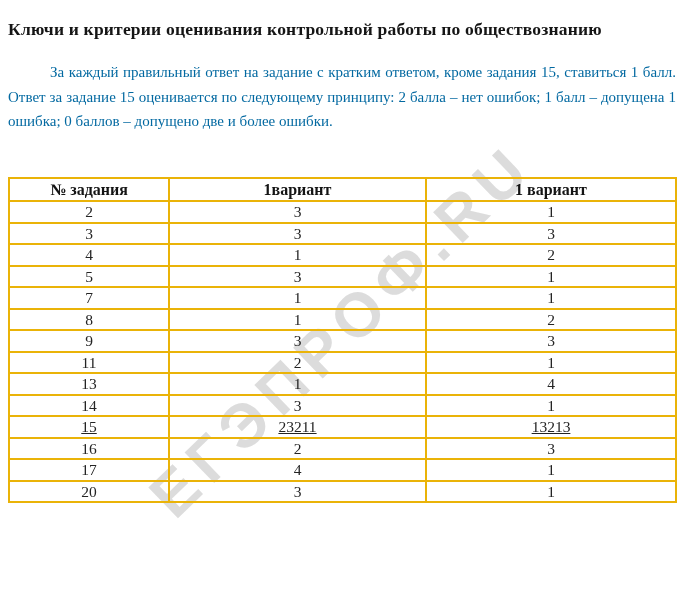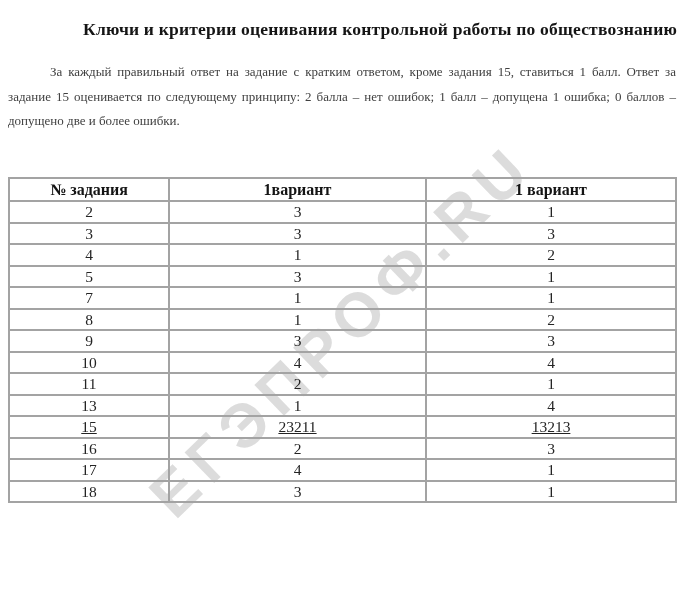"Ключи и критерии оценивания контрольной" .title { text-align: right -> none }
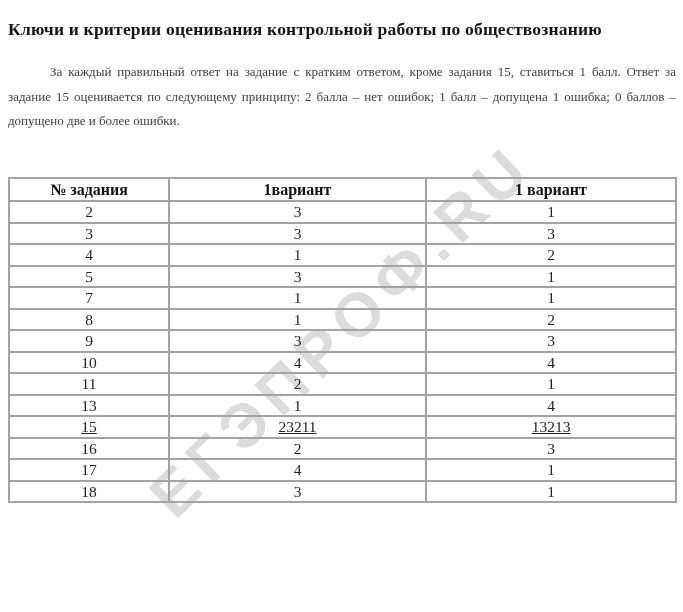"За каждый правильный ответ на" .intro { color: #404040 -> #0369a1; font-size: 13px -> 15px }
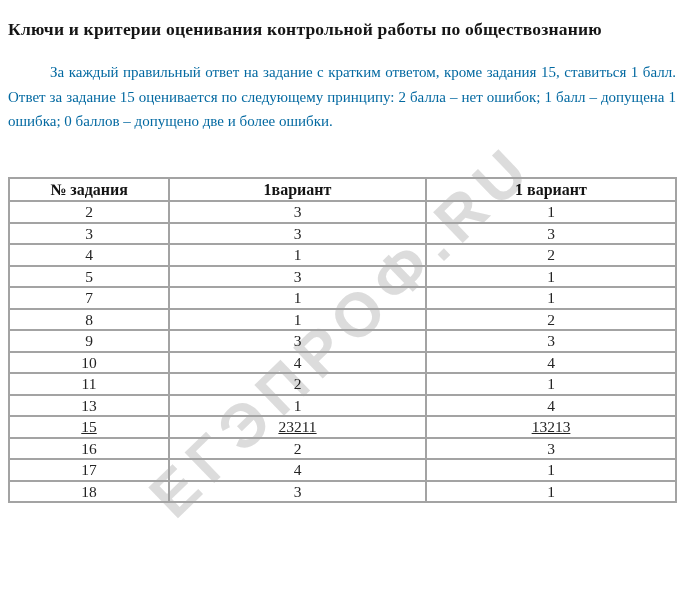"№ задания" .answers th, .answers td { border: 2px solid #a3a3a3 -> 2px solid #eab308 }
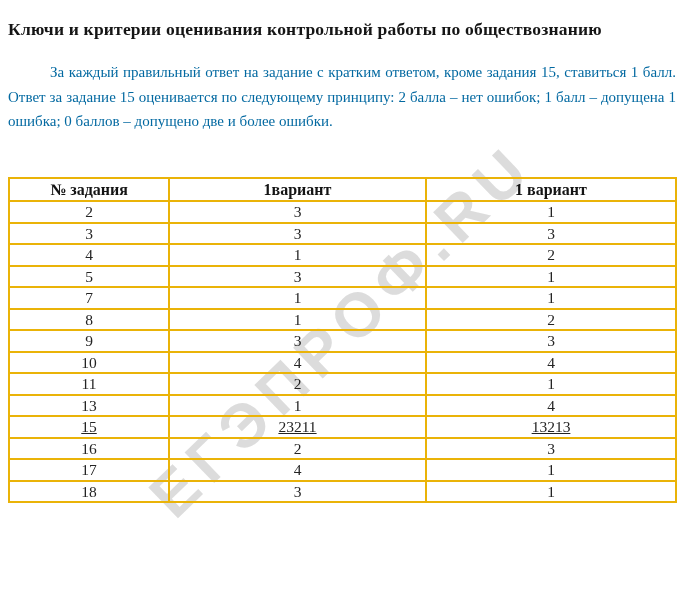"10" tr { html: <tr> <td>10</td> <td>4</td> <td>4</td> </tr> -> none }
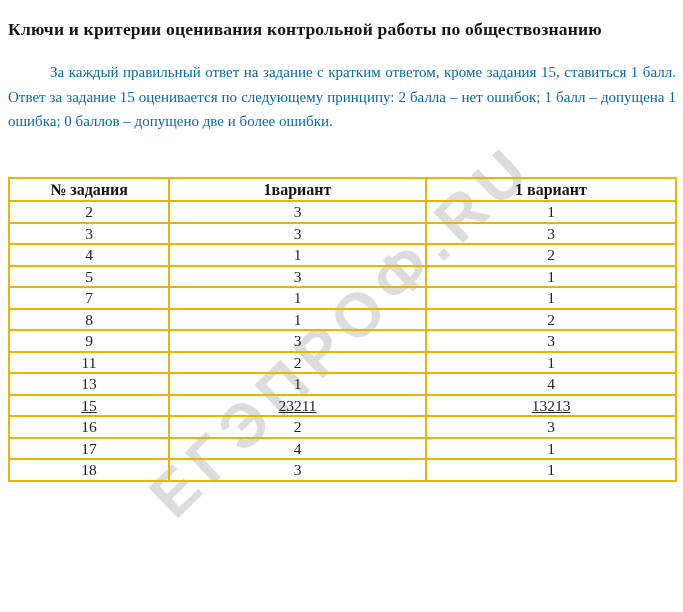"14" tr { html: none -> <tr> <td>14</td> <td>3</td> <td>1</td> </tr> }
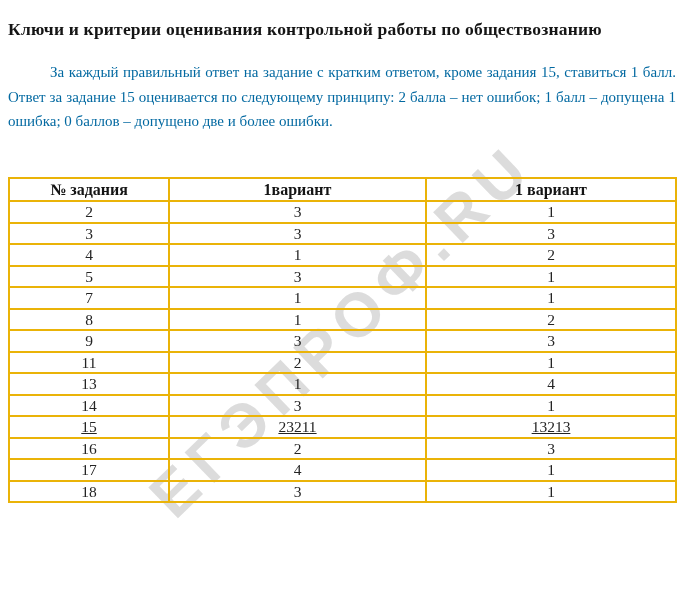"18" td { text: 18 -> 20 }
